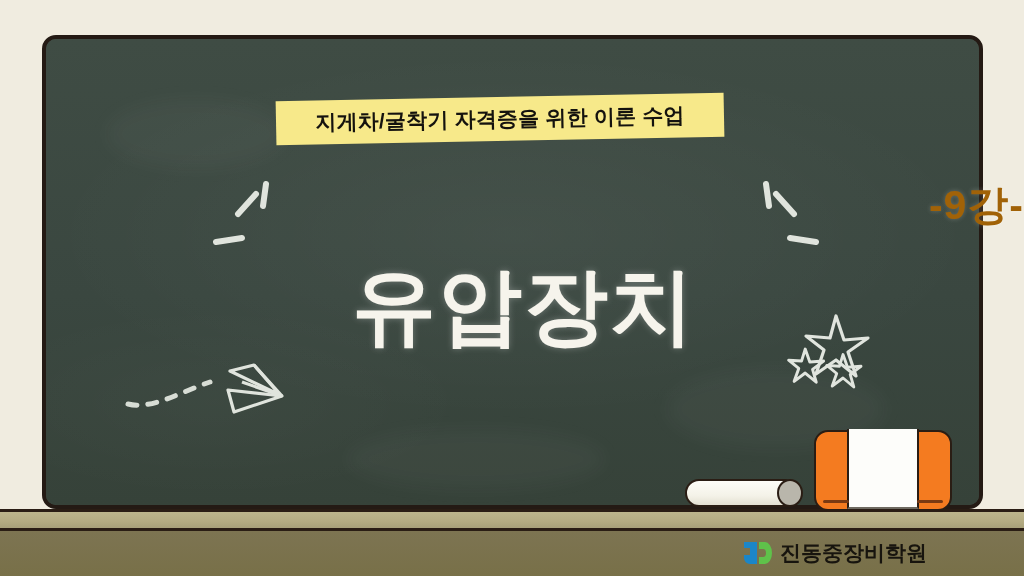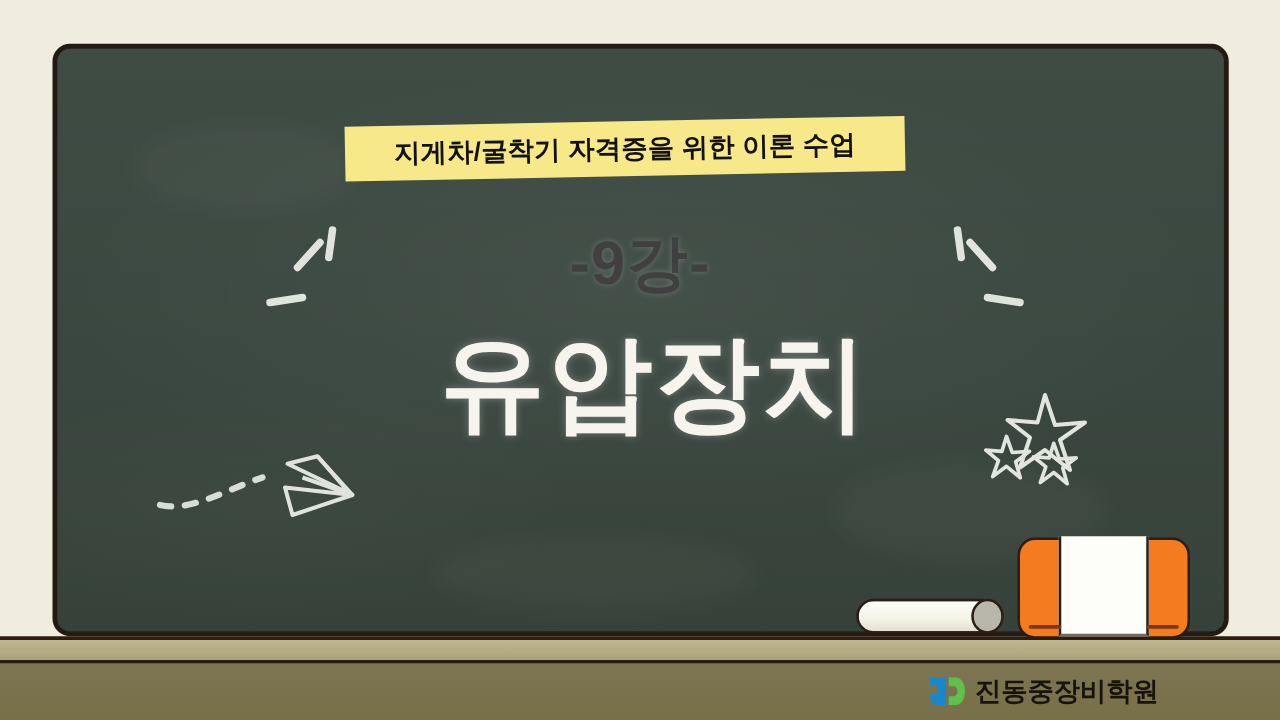"-9강-" .lesson-no { color: #404040 -> #a16207; font-size: 49px -> 41px; text-align: center -> right }
